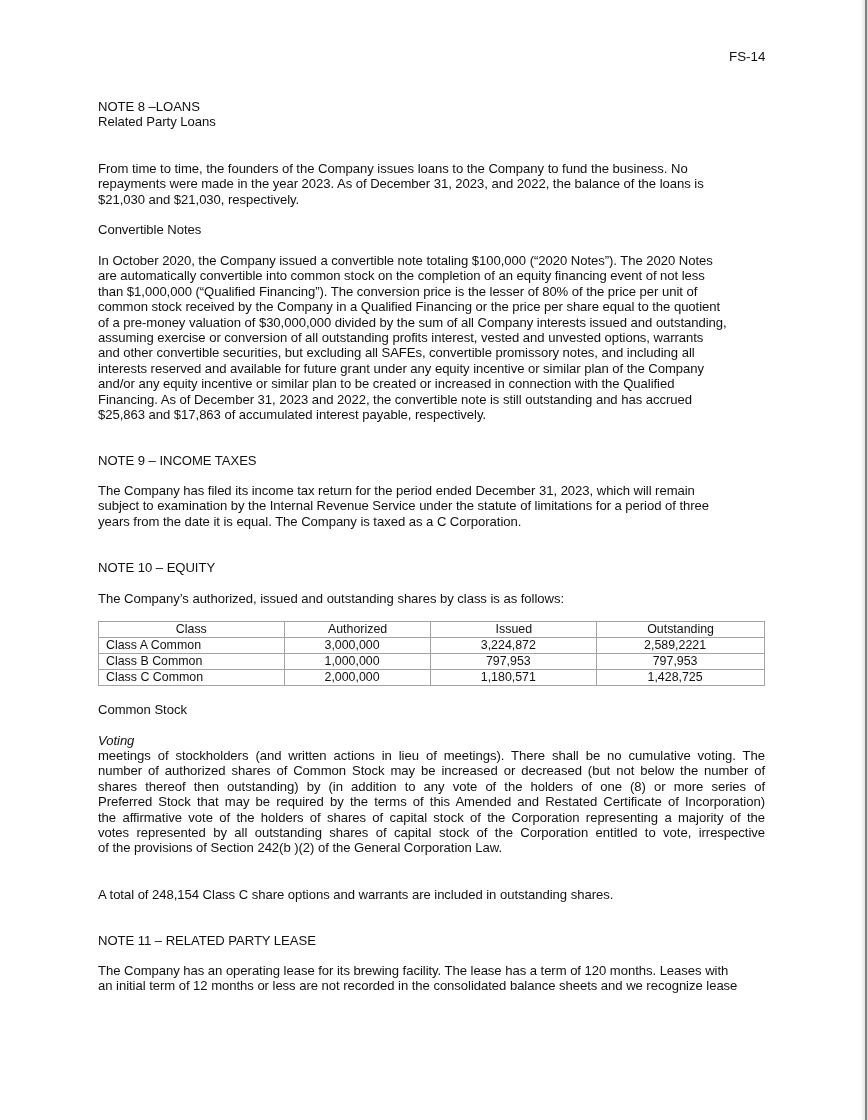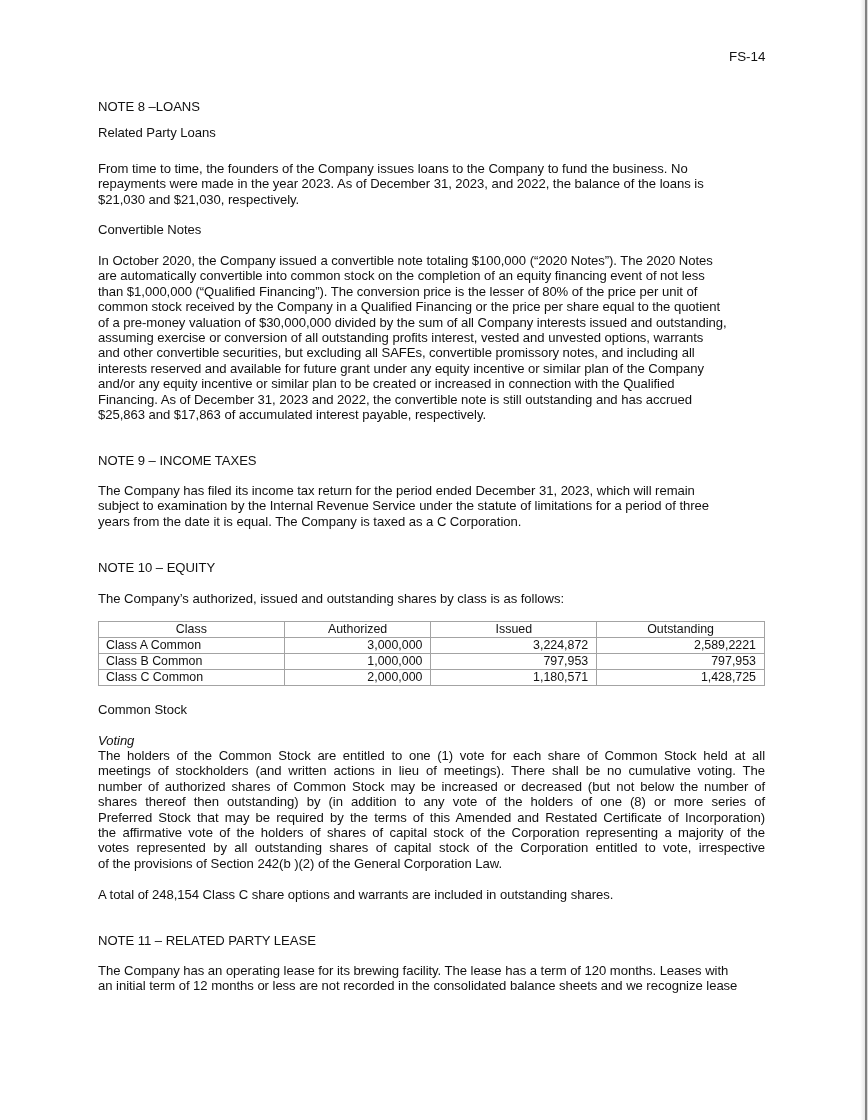"Related Party Loans" div.abs { top: 125px -> 114px }
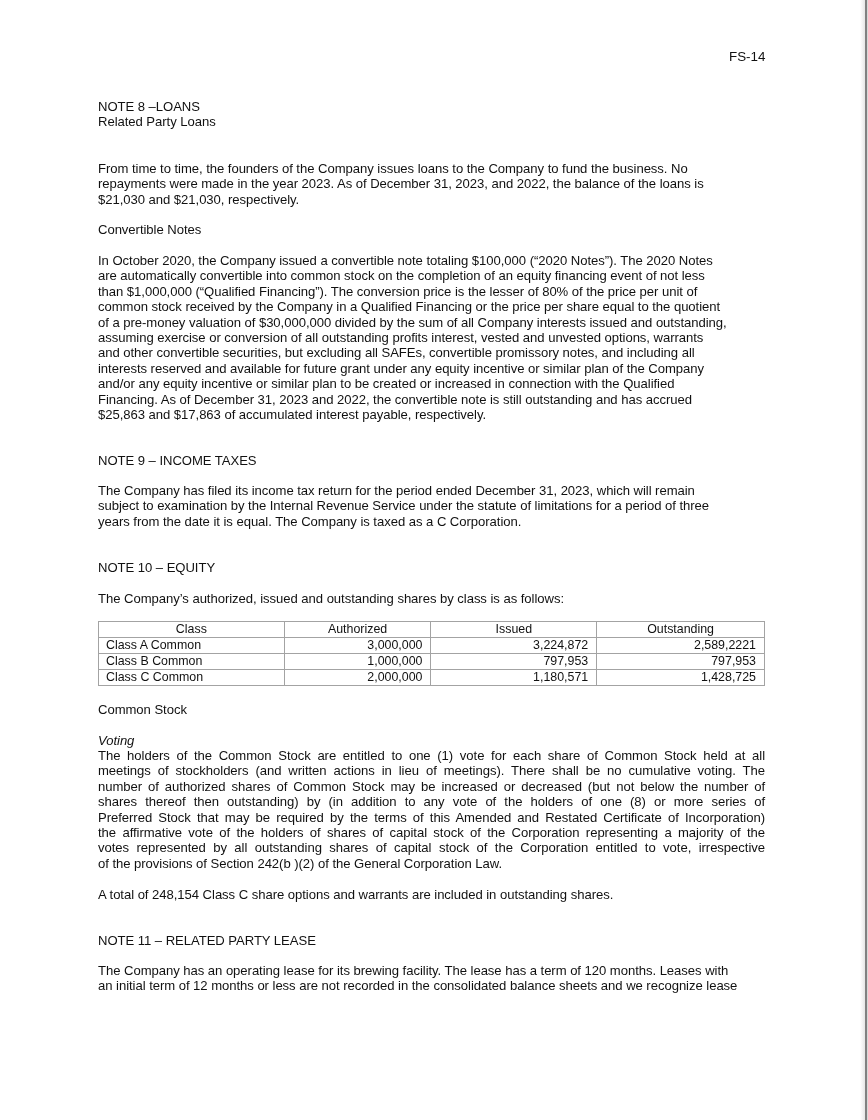"3,000,000" table.shares td.num { padding-right: 8px -> 18px; text-align: right -> center }
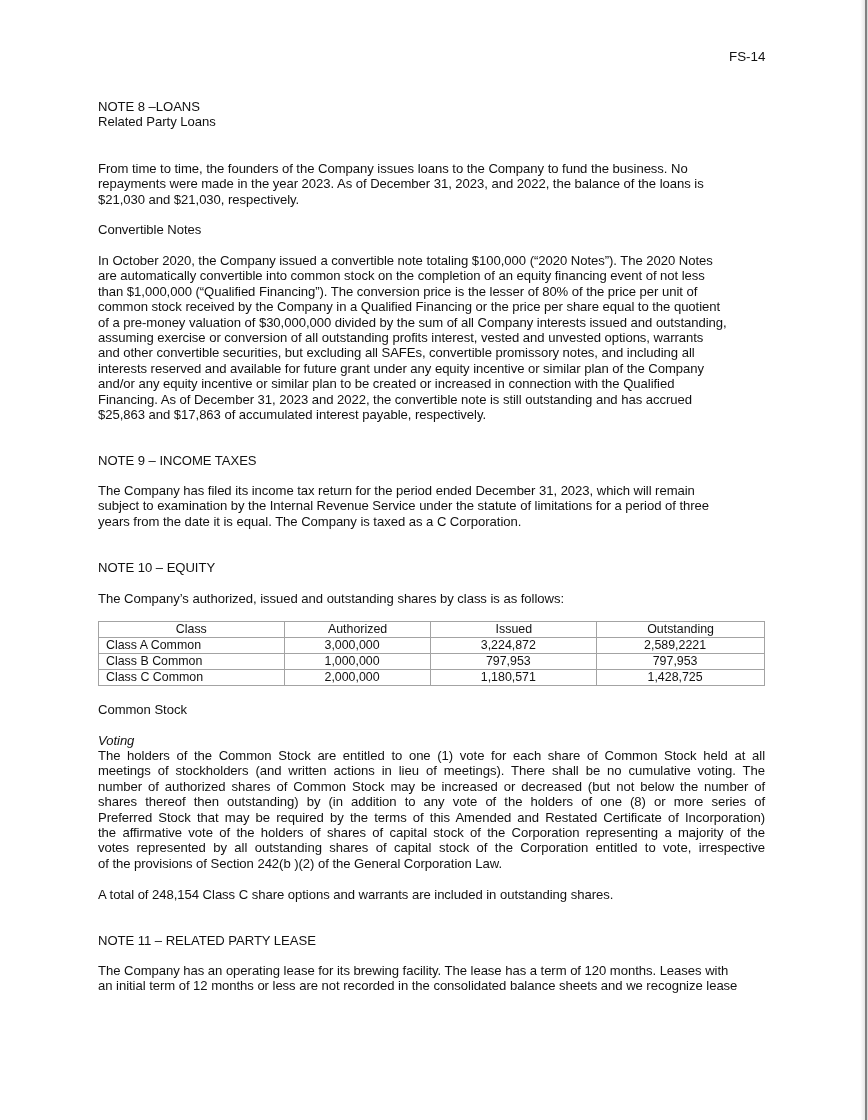"The holders of the Common" span.line { html: <span>The holders of the Common Stock are entitled to one (1) vote for each share of Common Stock held at all</span> -> none }
